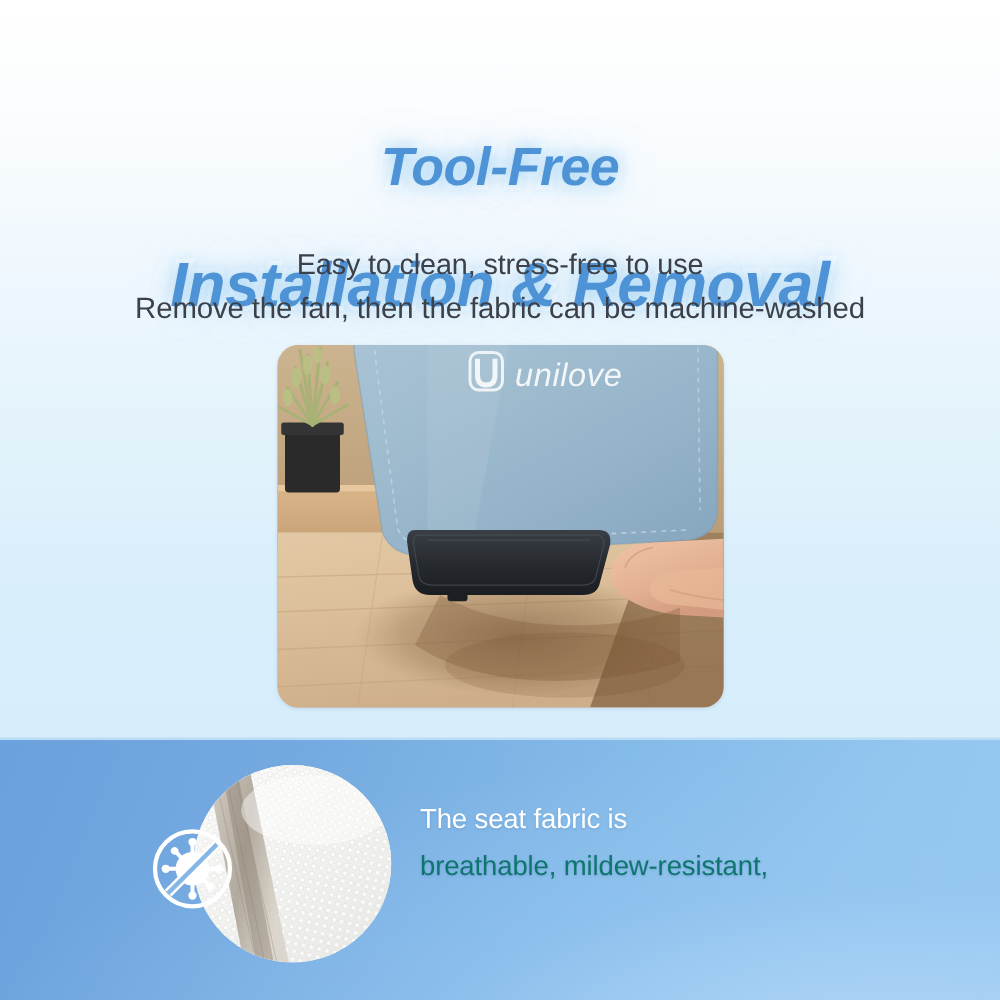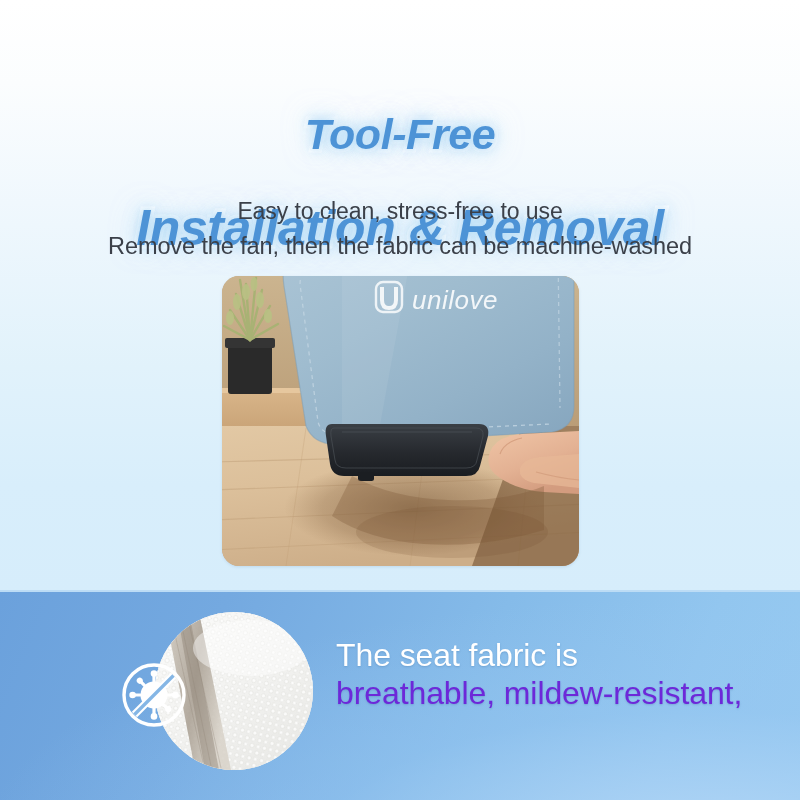"The seat fabric is" .bottom-copy { font-size: 32px -> 22px }
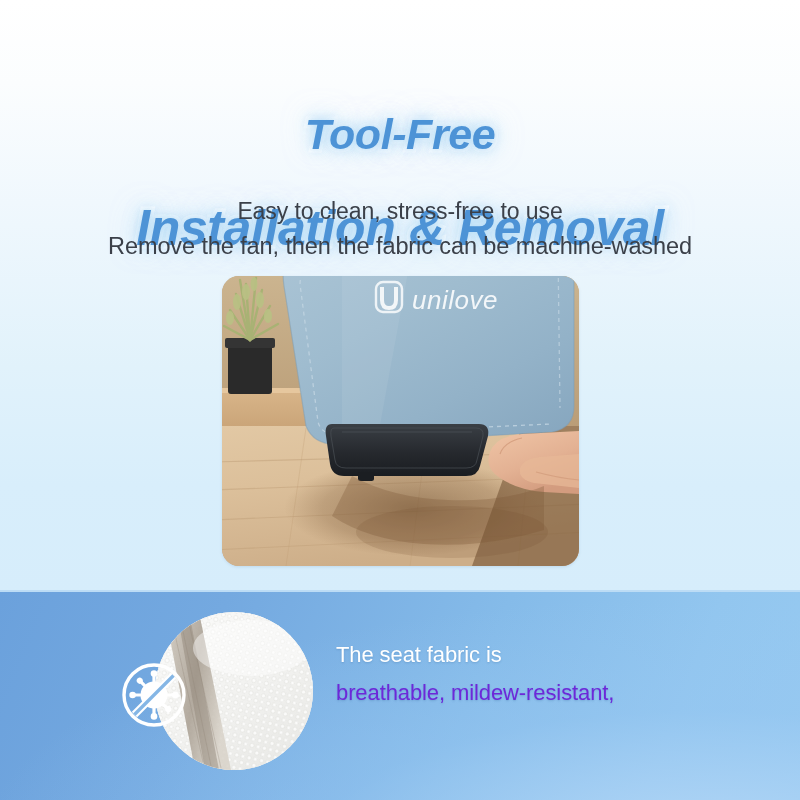"breathable, mildew-resistant," .bottom-copy .hl-yellow { color: #6d28d9 -> #0f766e }
